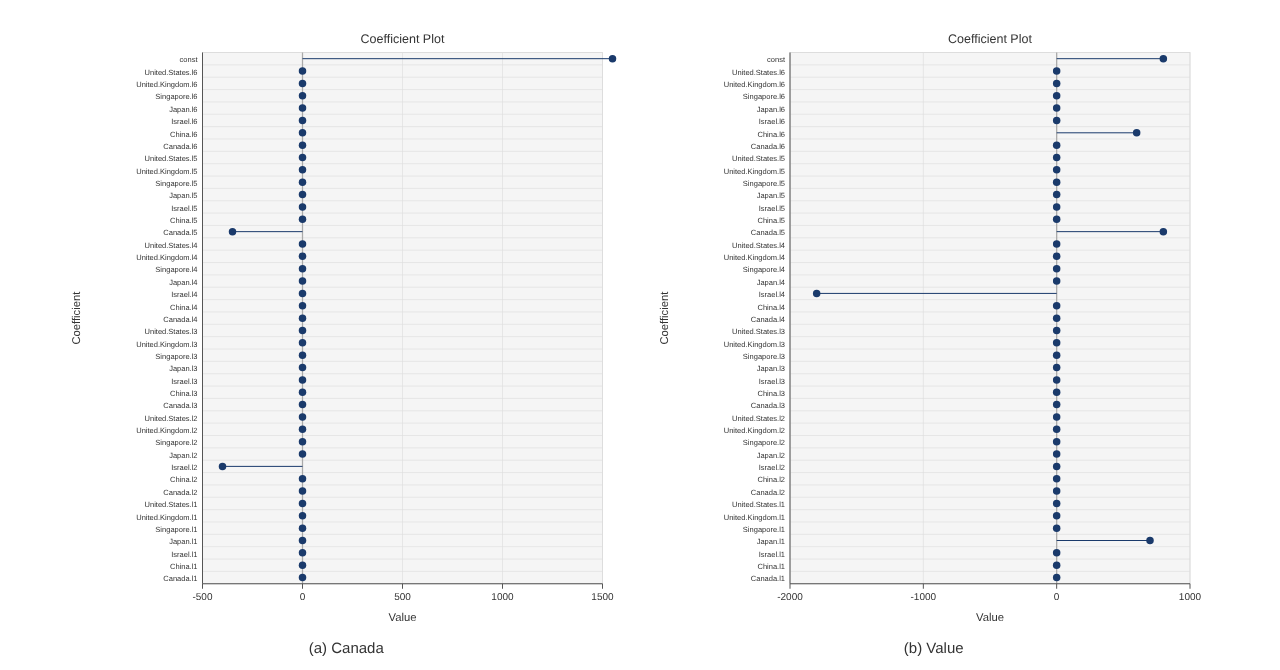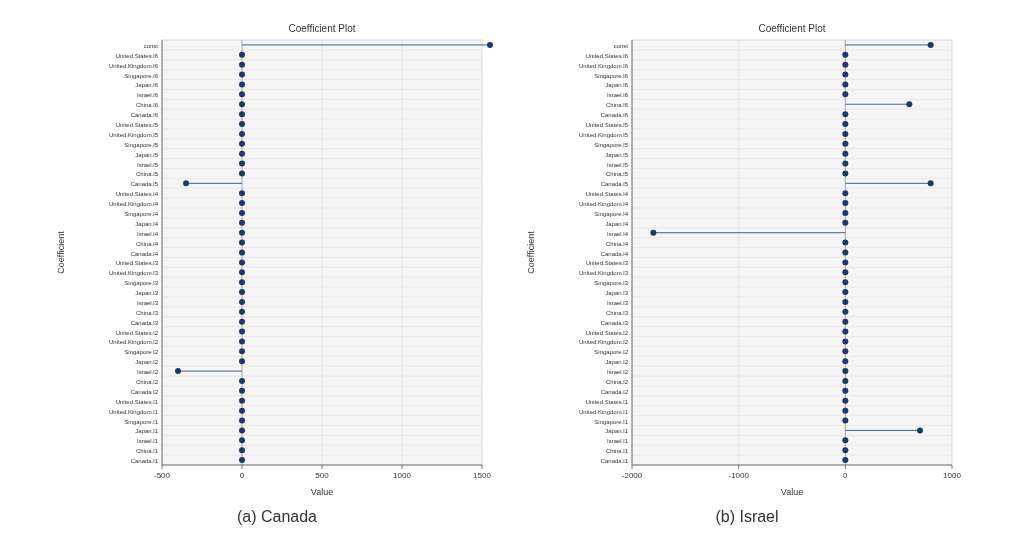"(a) Canada" .chart-caption { font-size: 16px -> 12px }
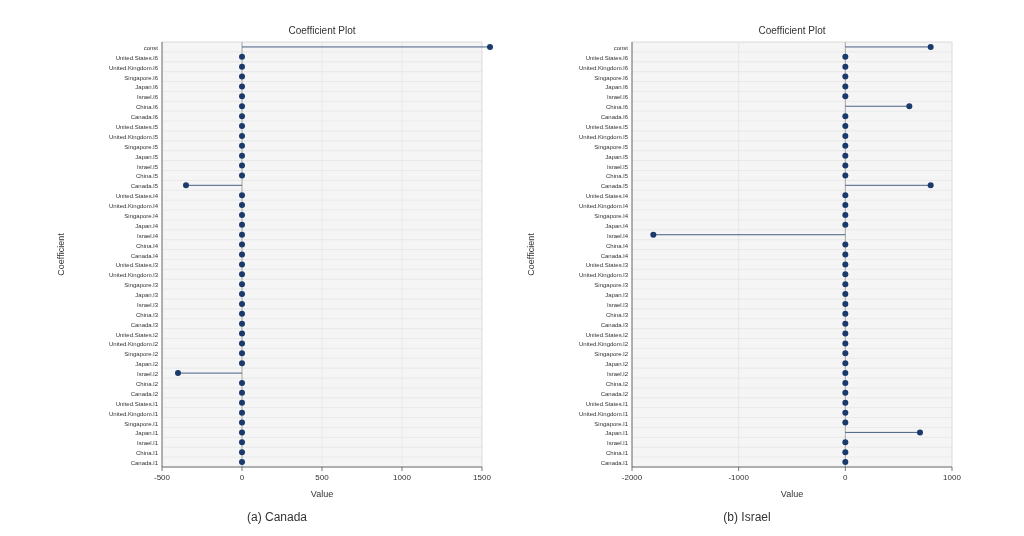"(b) Israel" div.chart-caption { text: Israel -> Value }
